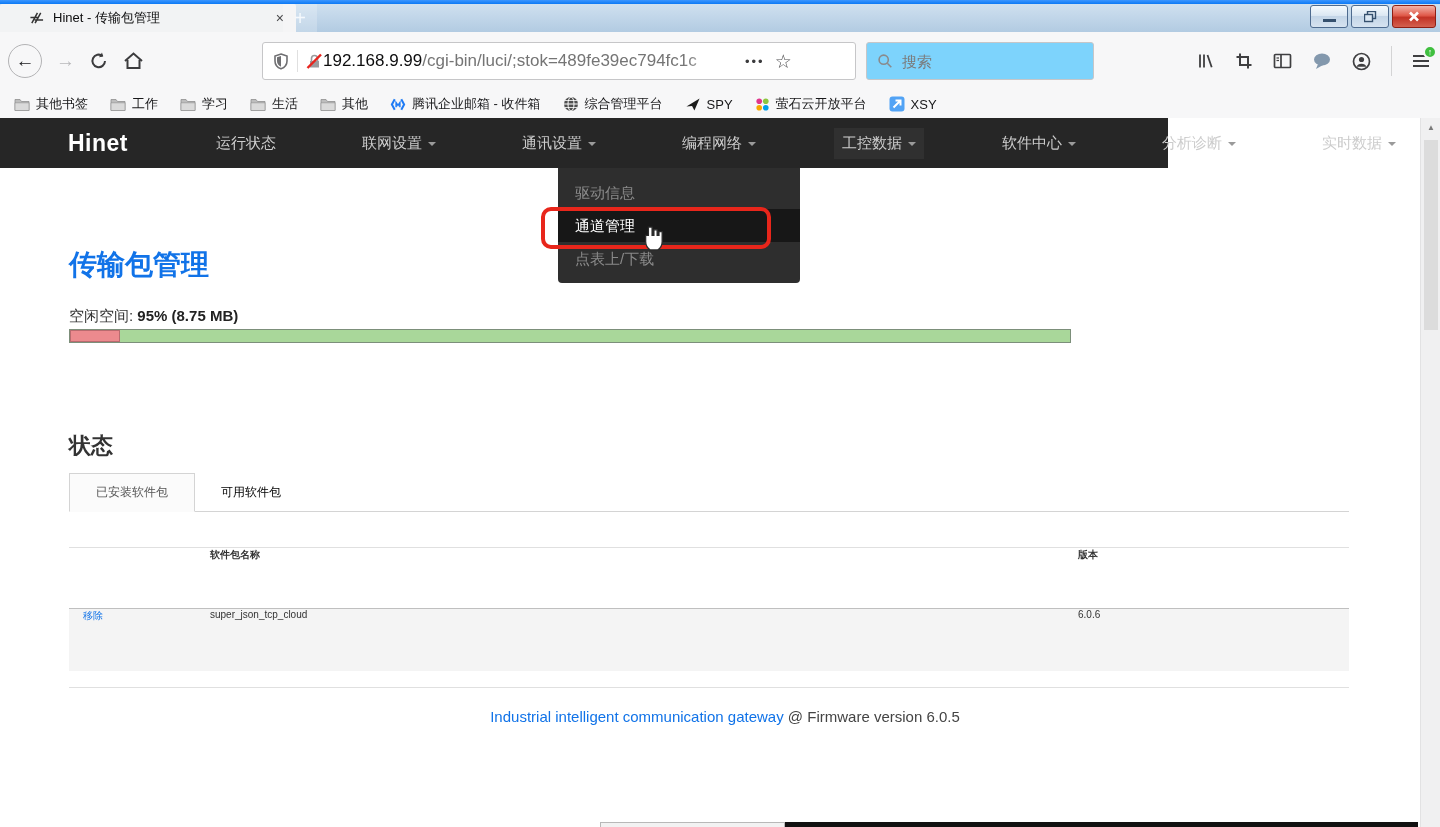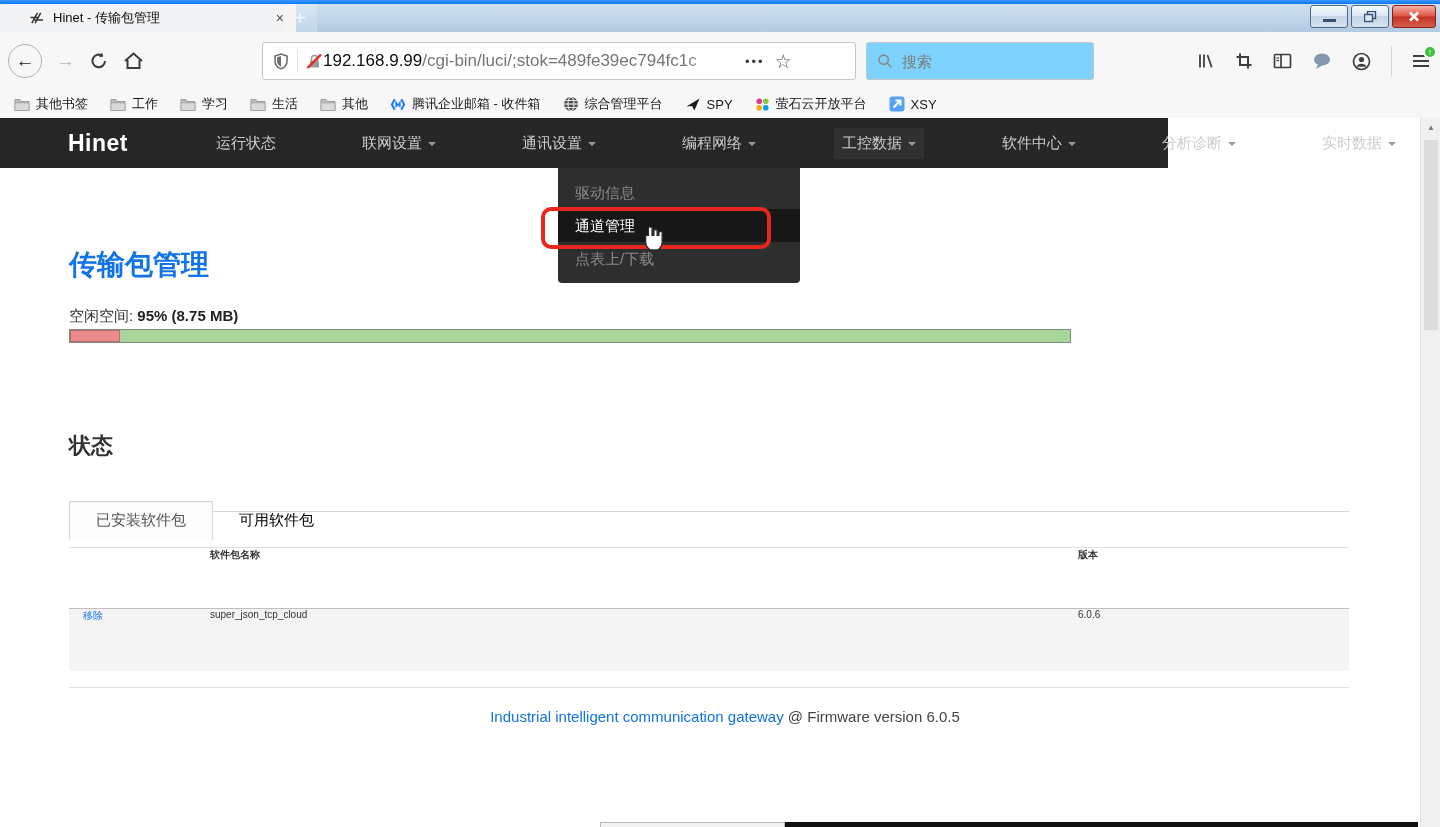"已安装软件包" .pkg-tab { font-size: 15px -> 12px; margin-top: 28px -> none }
